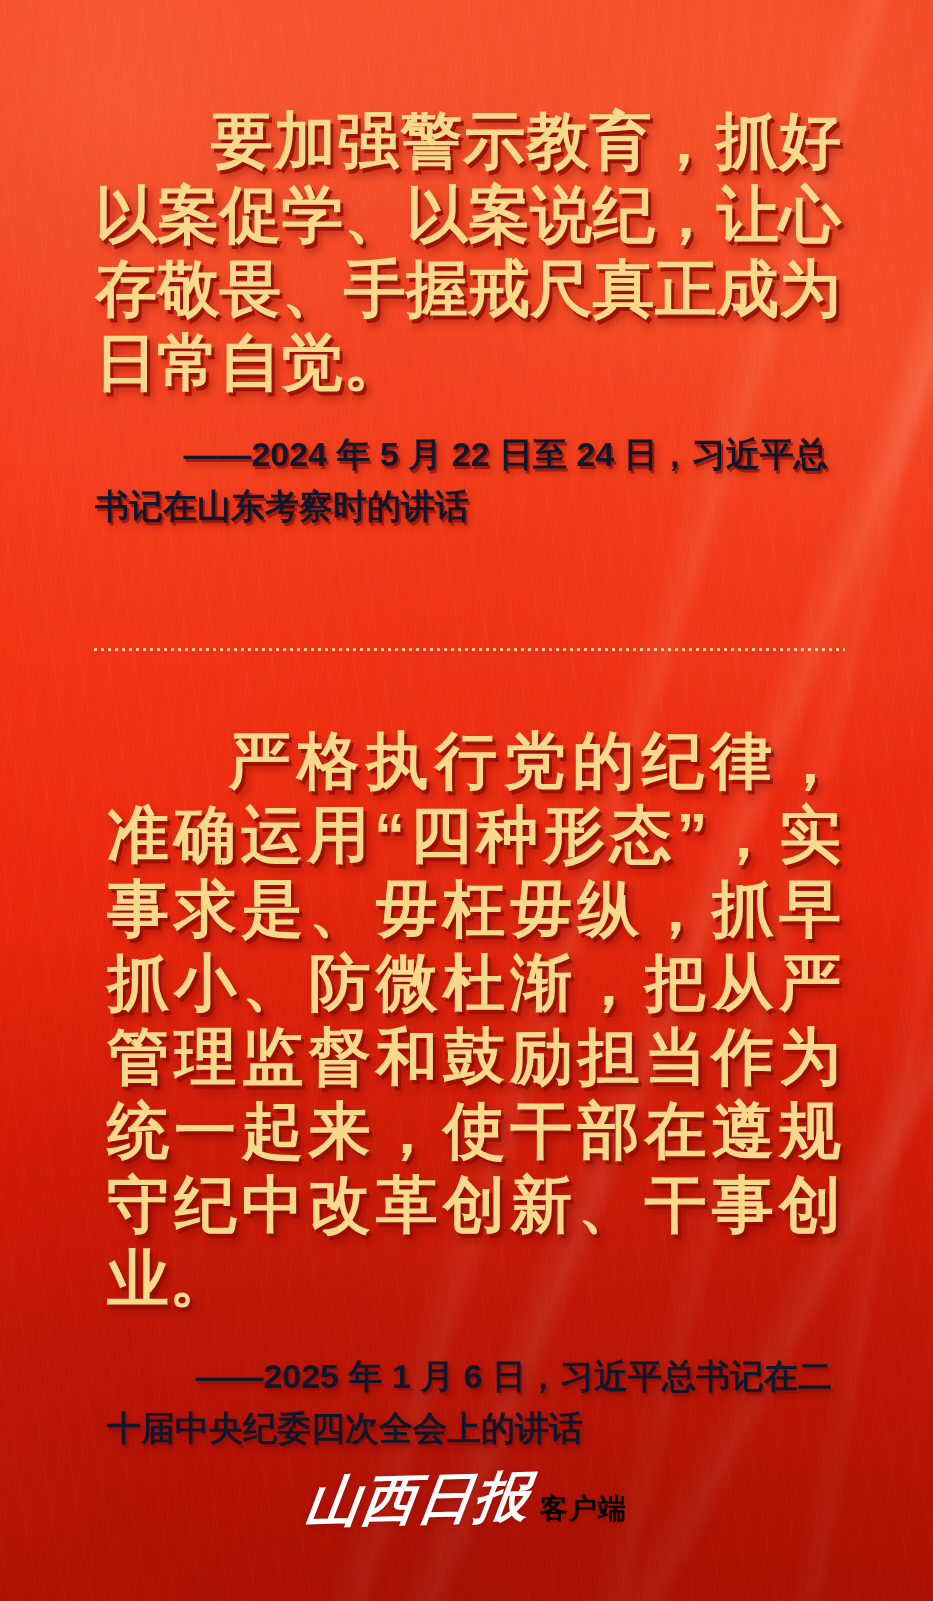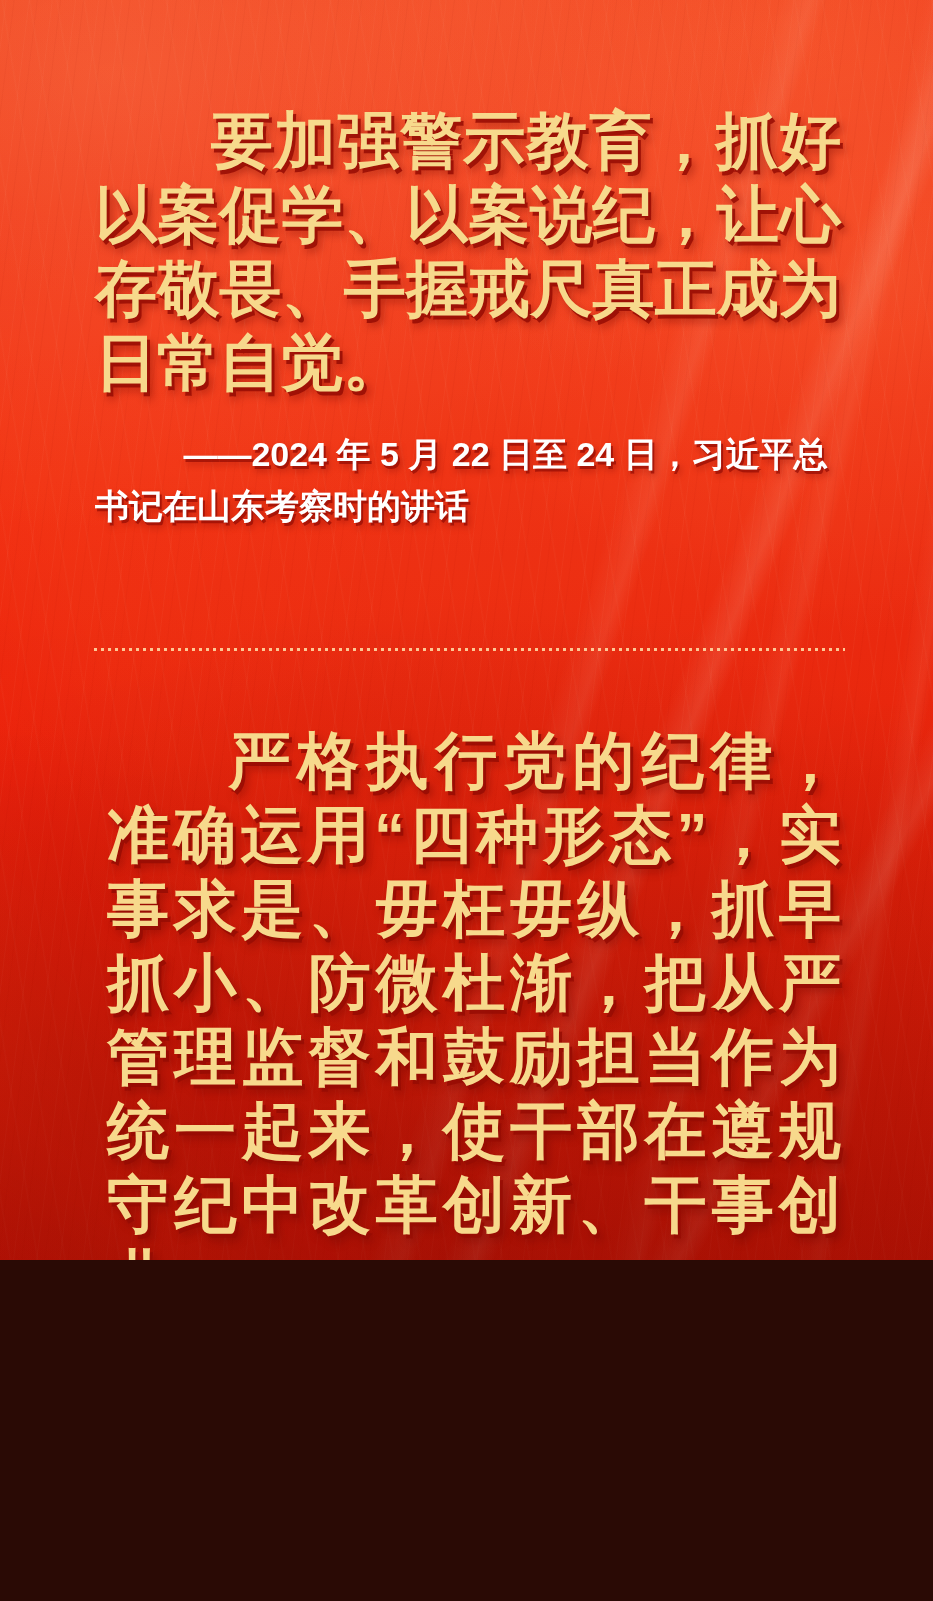"要加强警示教育，抓好以案促学、以案说纪，让心存敬畏、手握戒尺真正成为日常自觉。" #poster { height: 1260px -> 1601px }
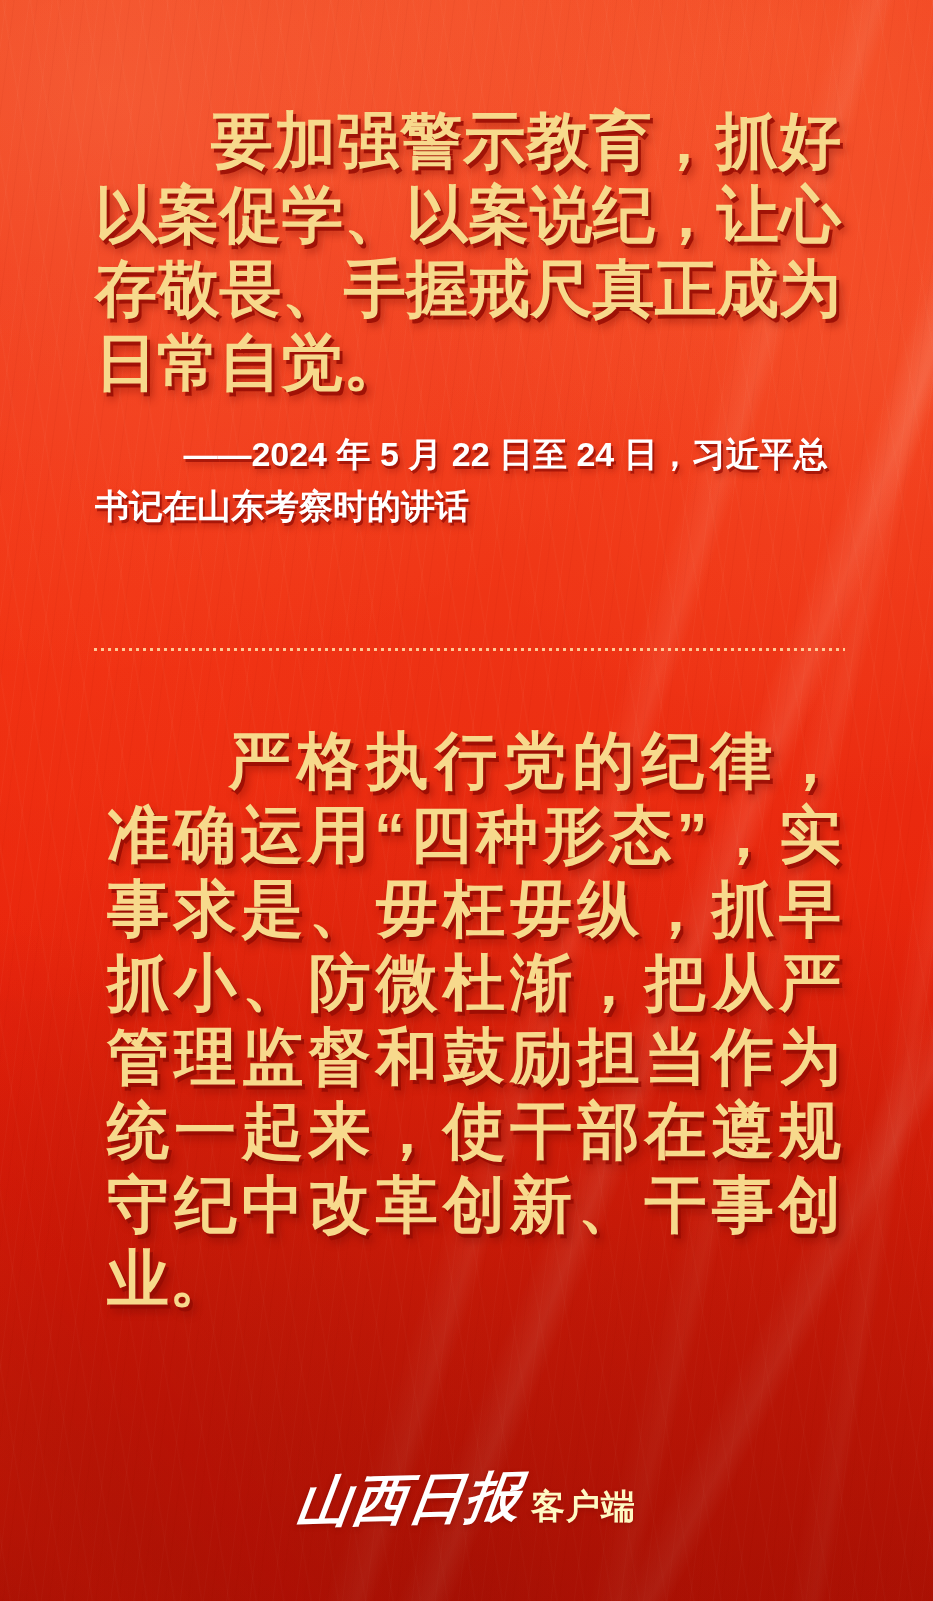"——2024 年 5 月 22" .quote-source { color: #ffffff -> #0f172a }
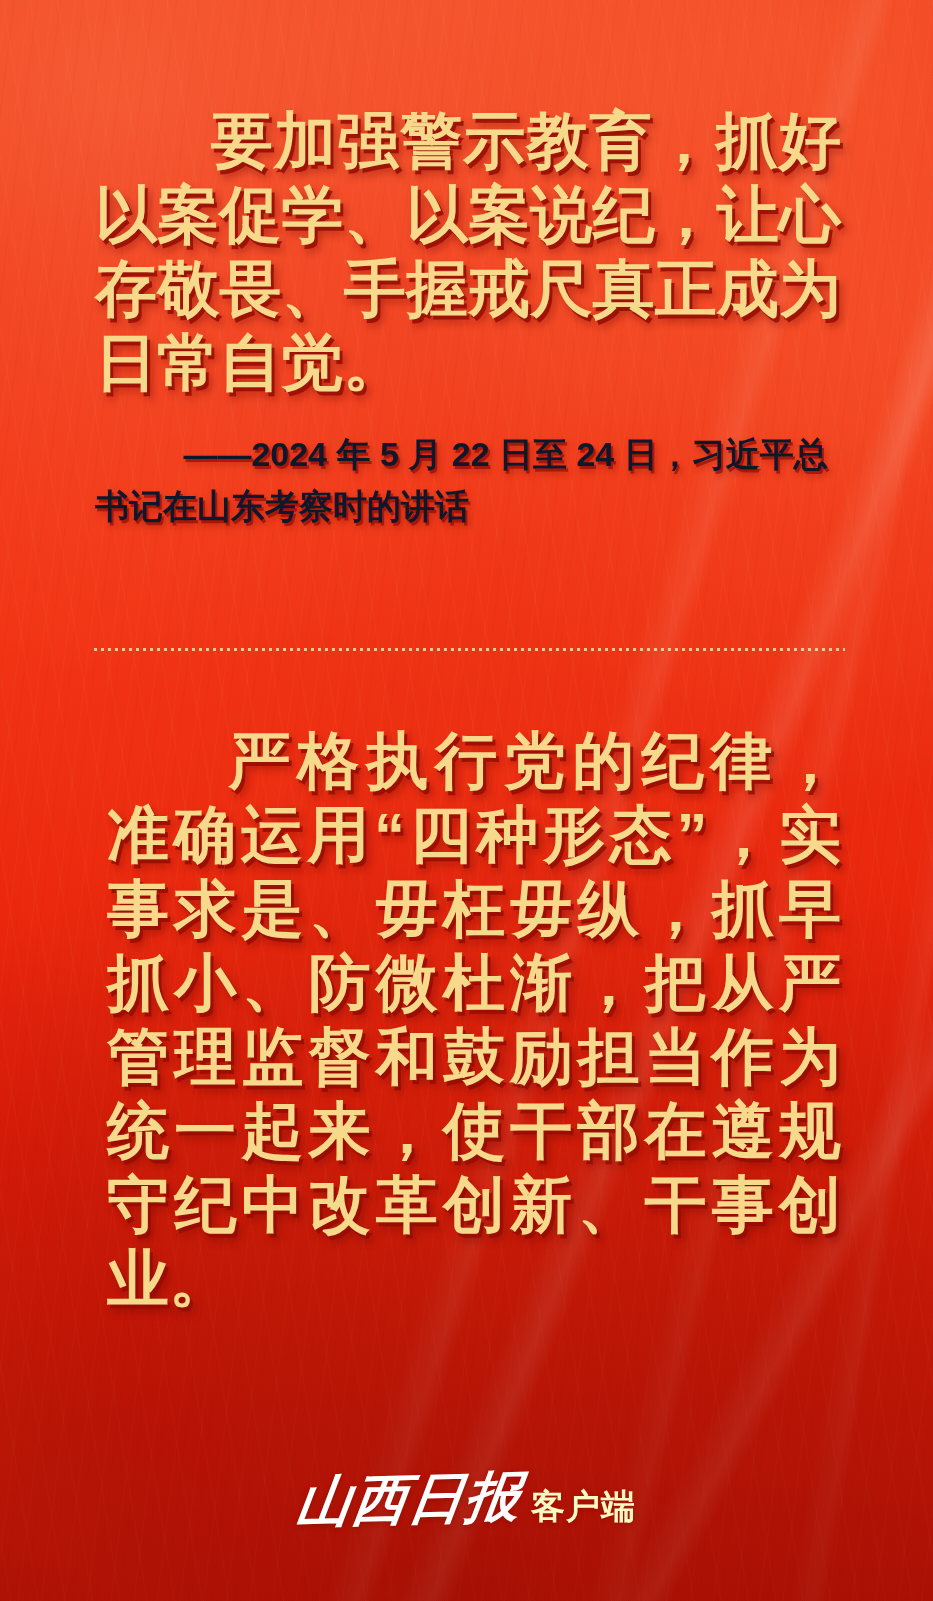"——2025 年 1 月 6" p.quote-source { html: none -> <p><span></span><span>——2025 年 1 月 6 日，习近平总书记在二十届中央纪委四次全会上的讲话</span></p> }
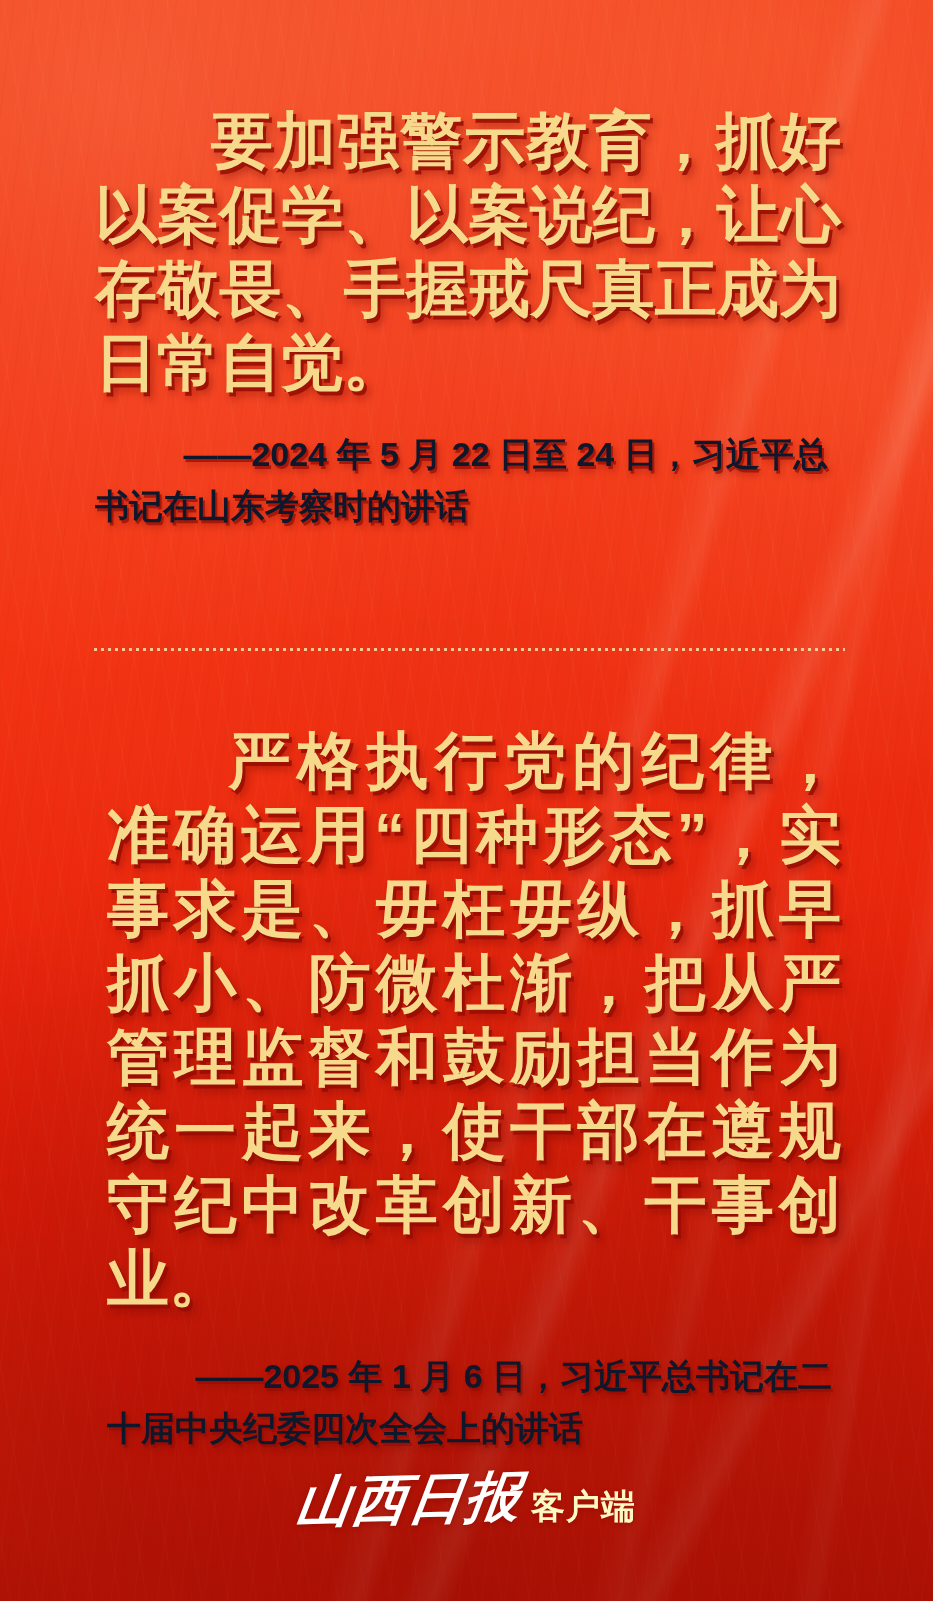"客户端" .logo-word { color: #fef9c3 -> #000000; font-size: 34px -> 28px }
